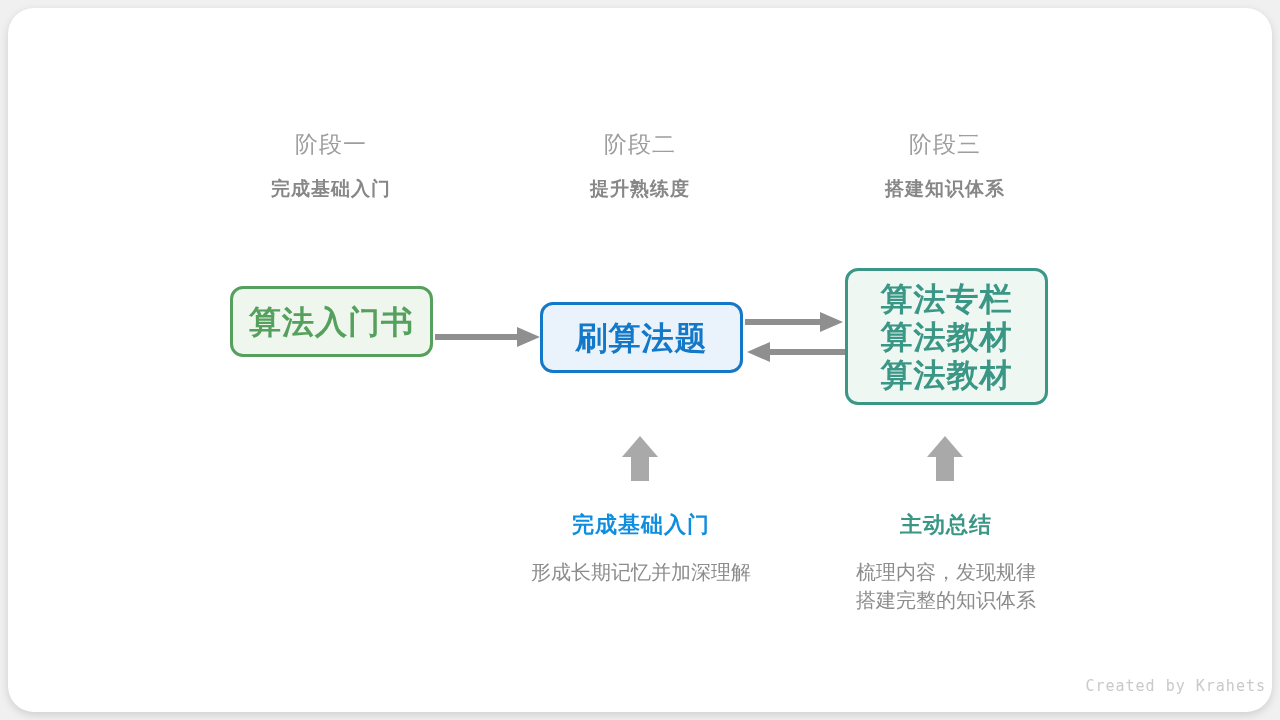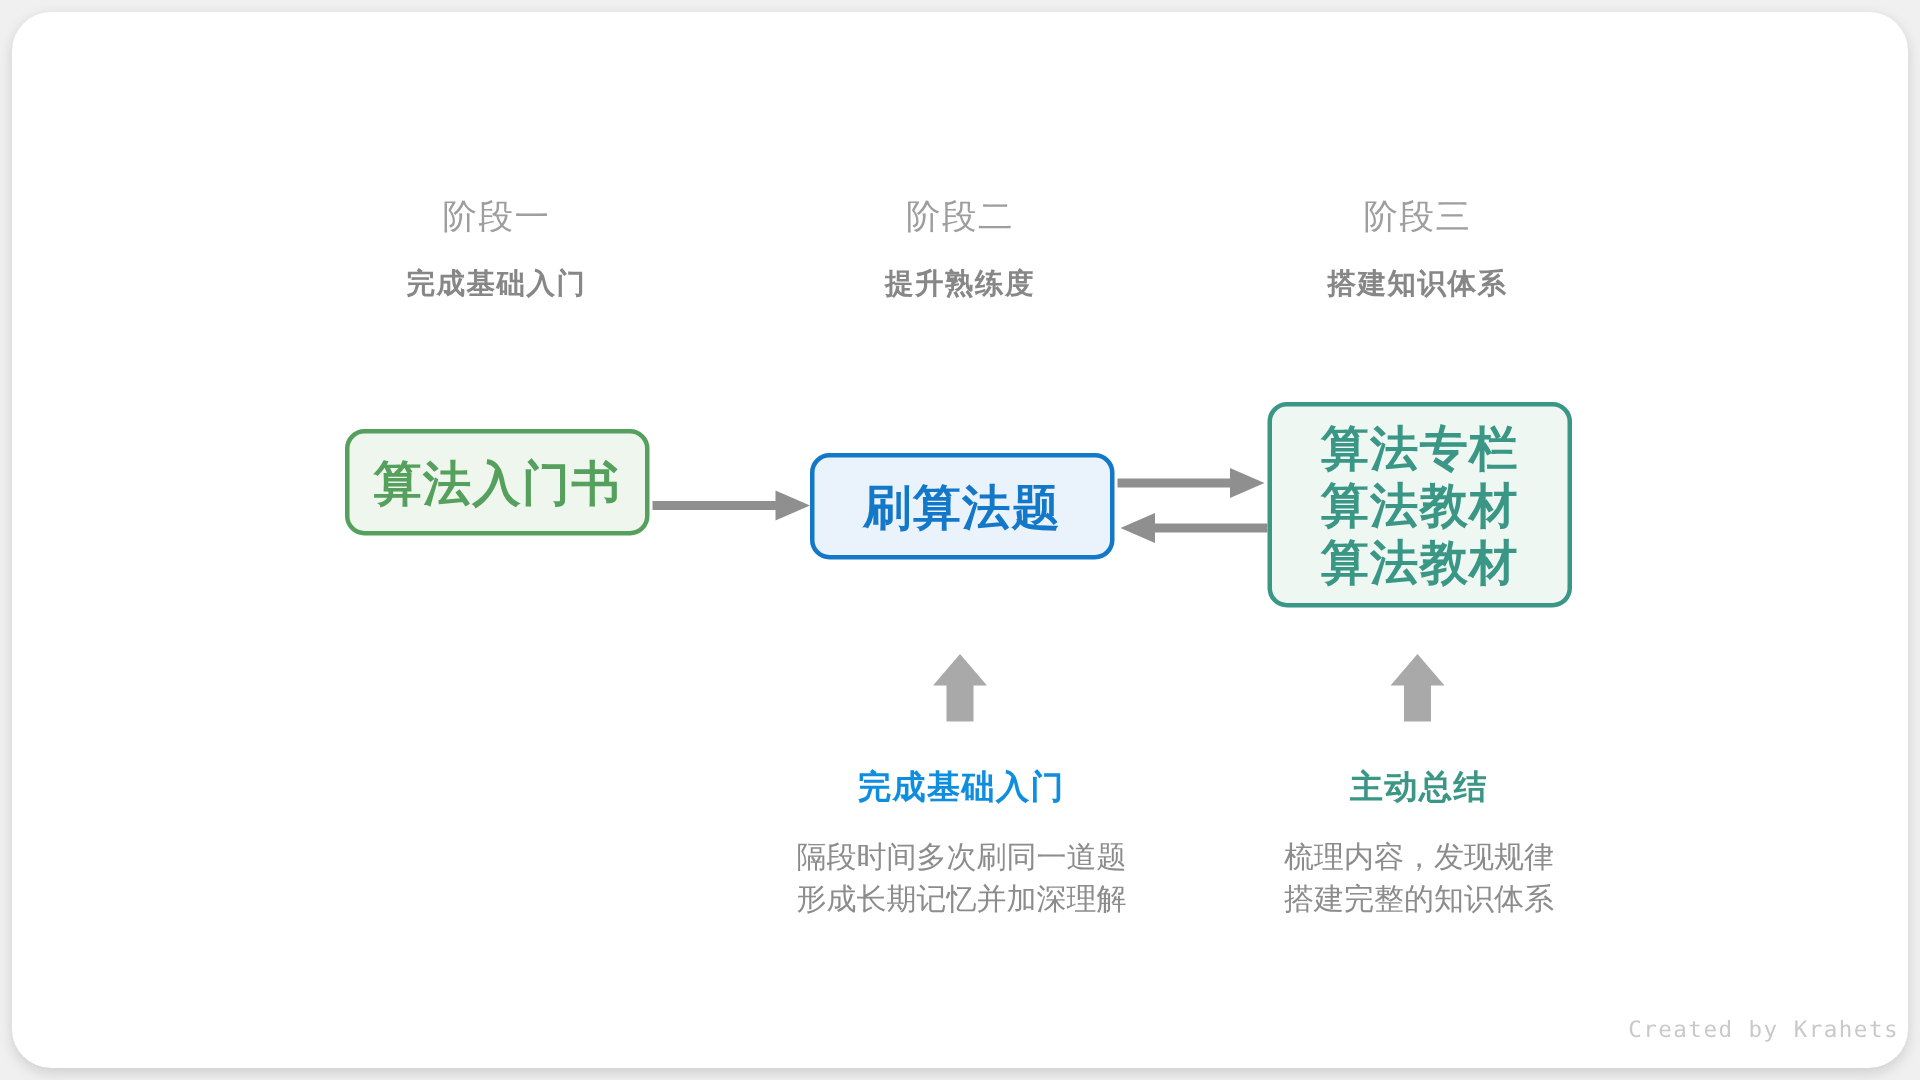"隔段时间多次刷同一道题" div { html: <div>隔段时间多次刷同一道题</div> -> none }
